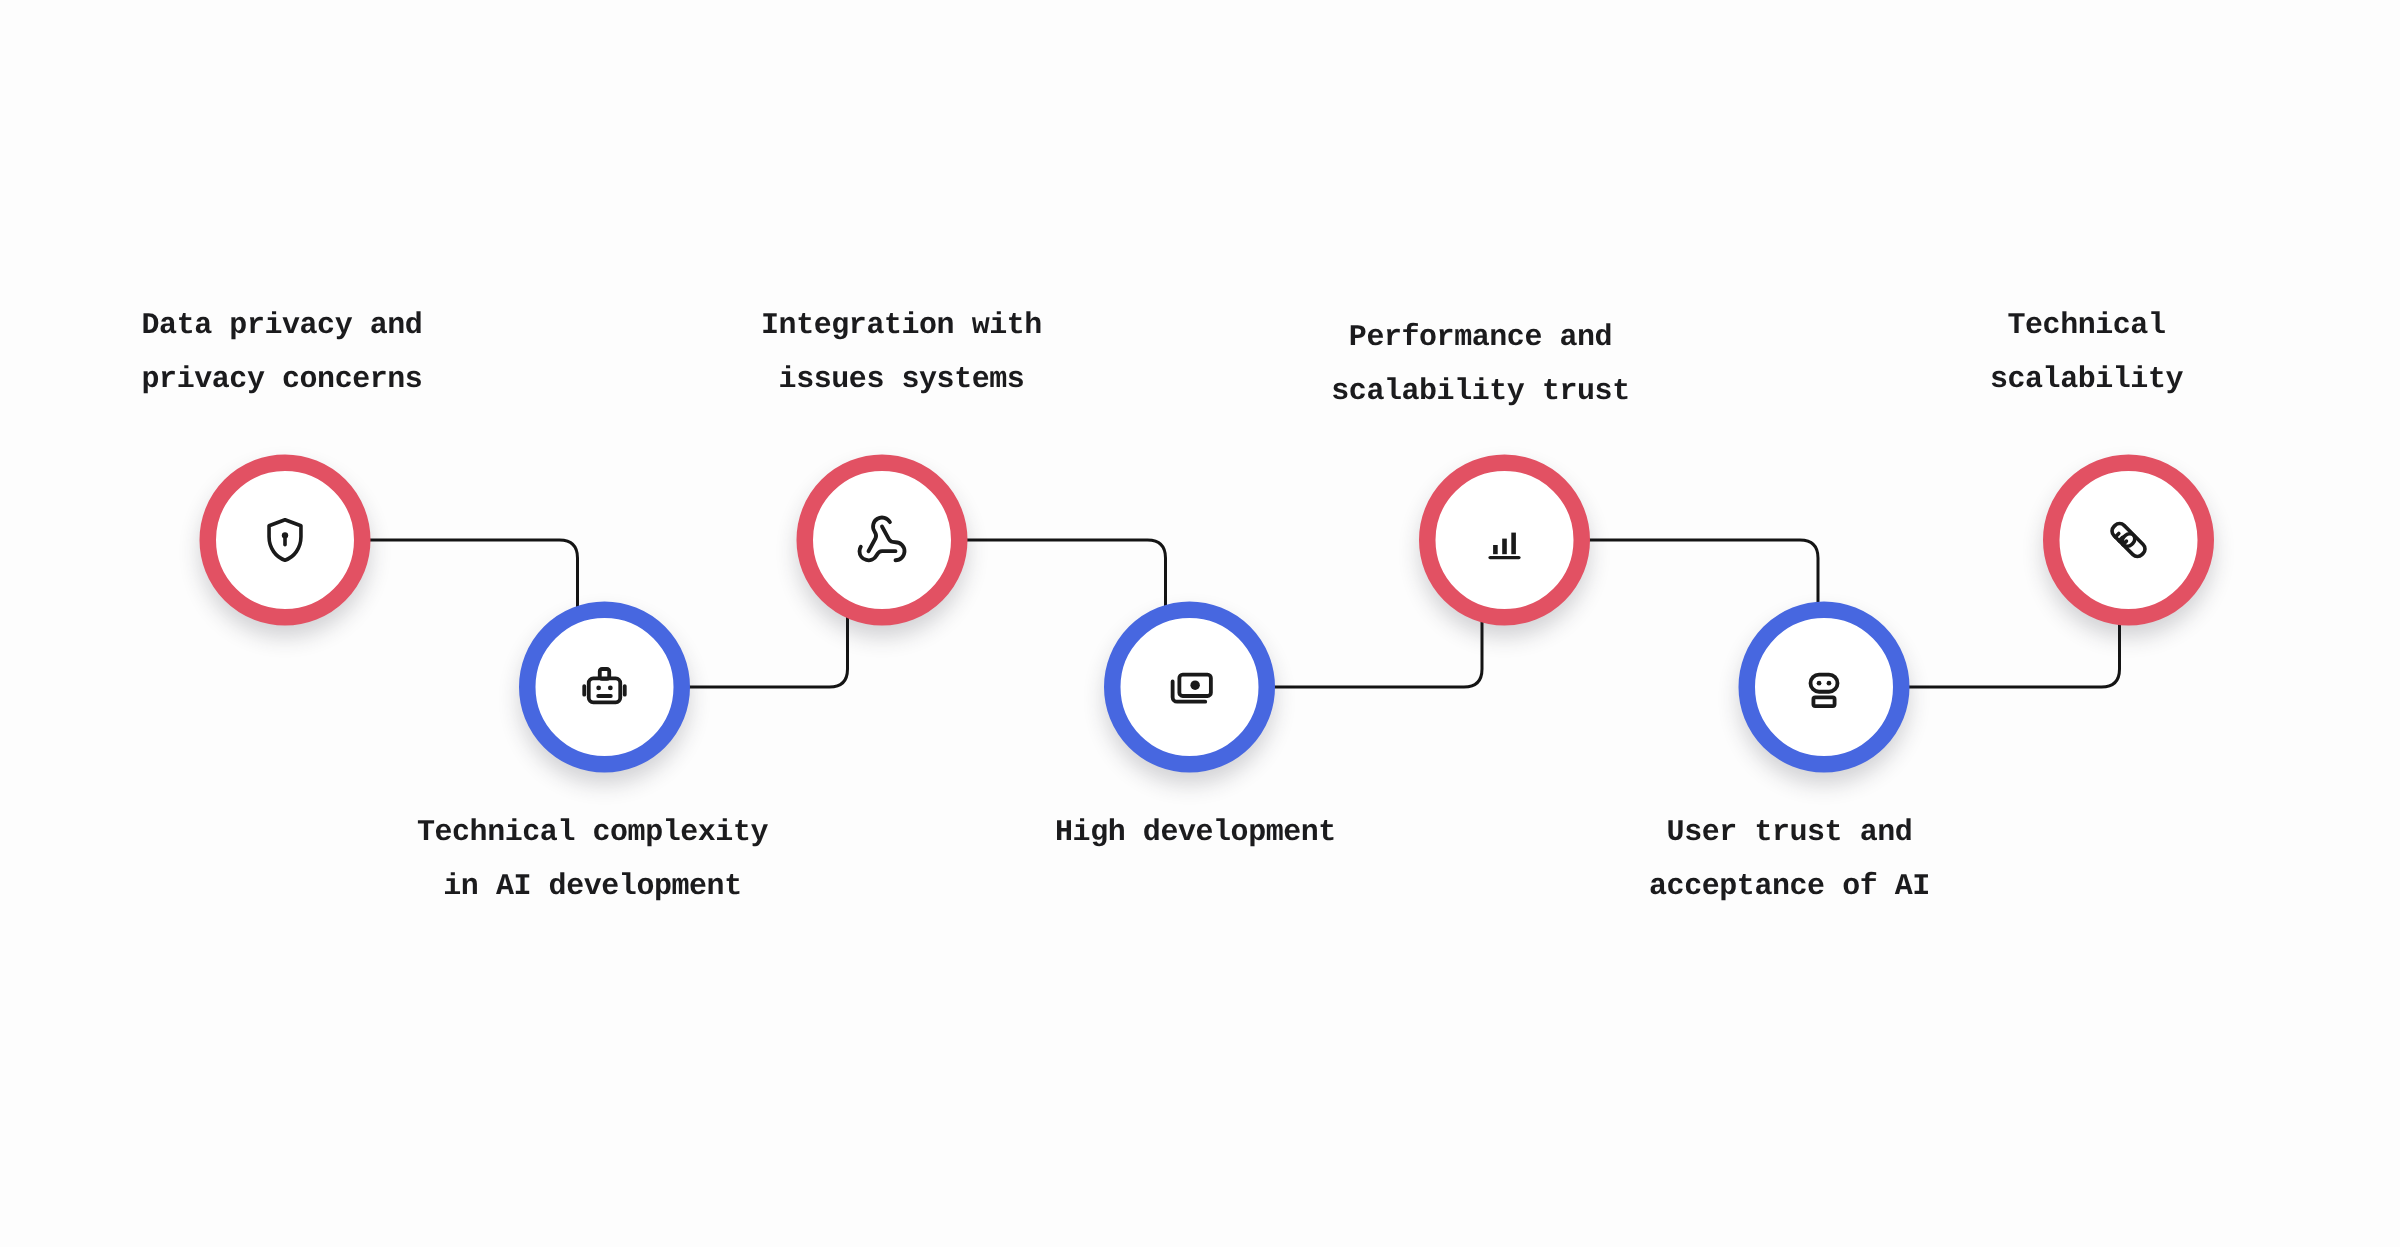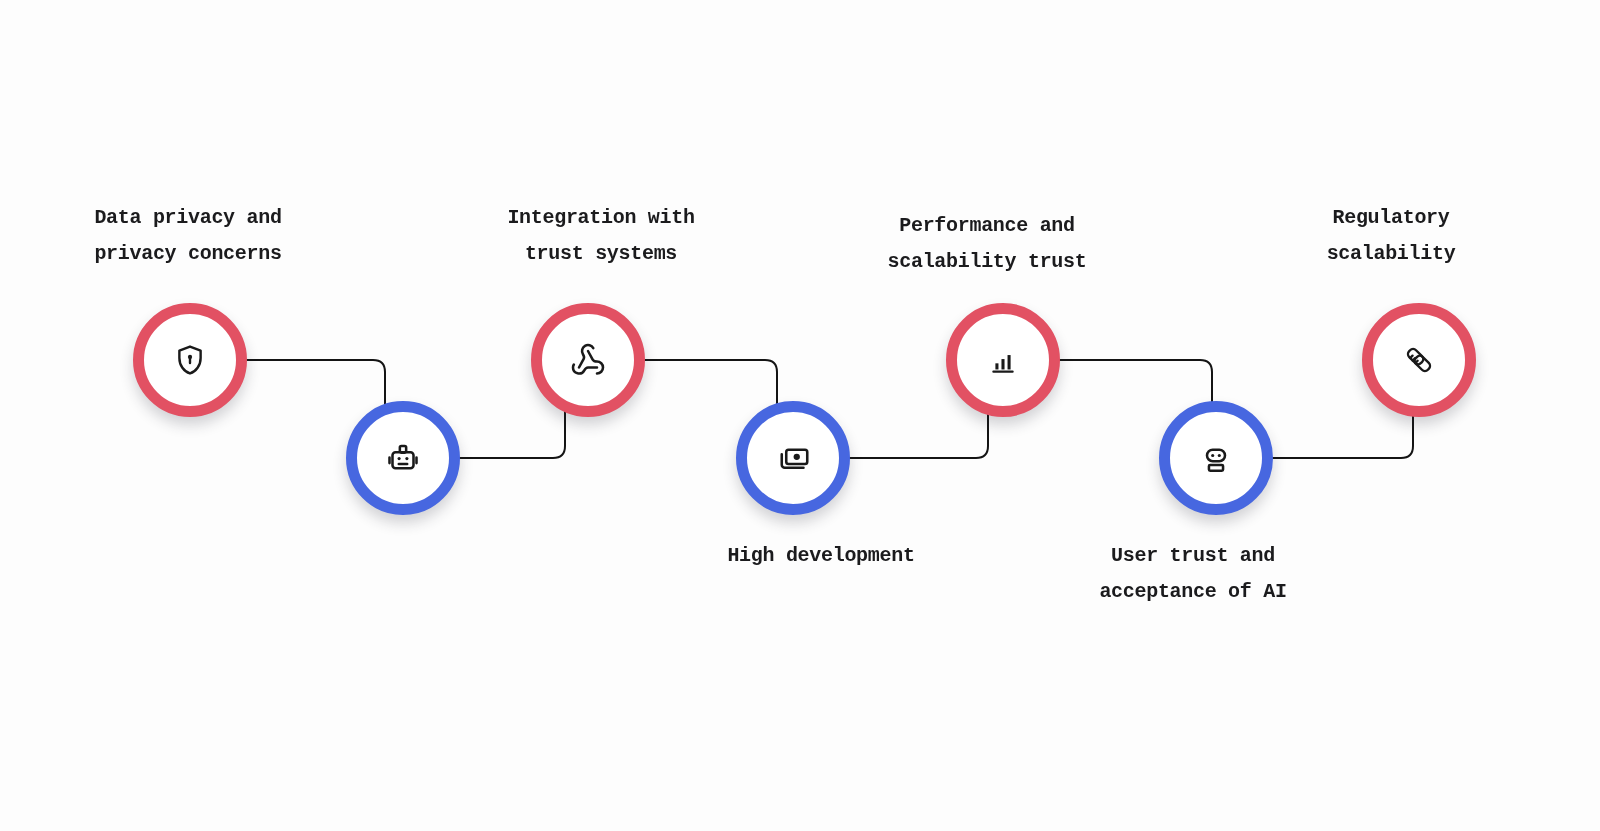"Regulatory" span { text: Regulatory -> Technical }
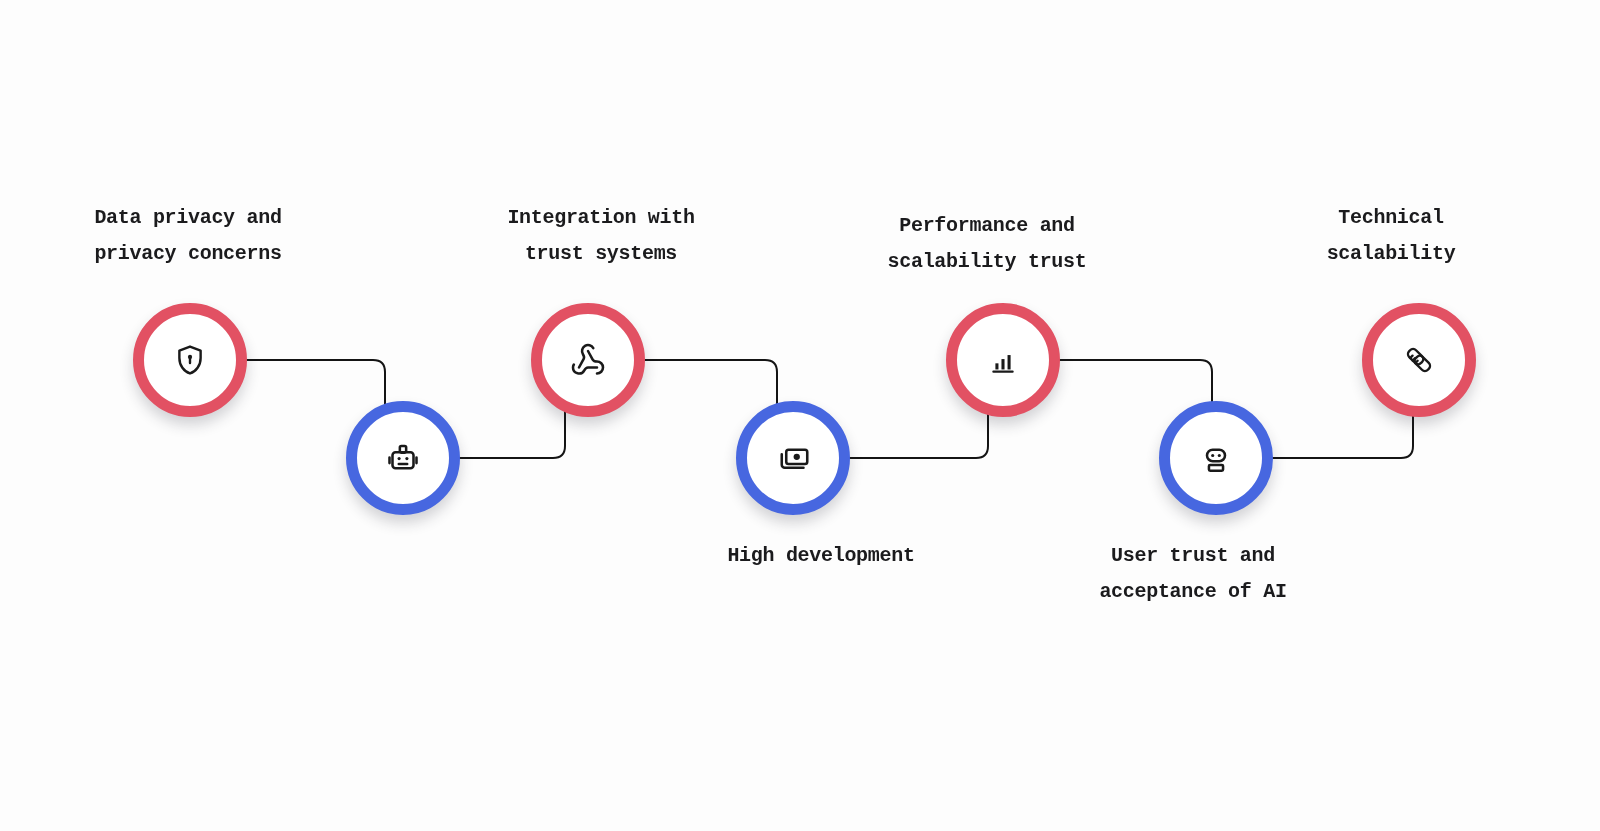"trust systems" span { text: trust -> issues }
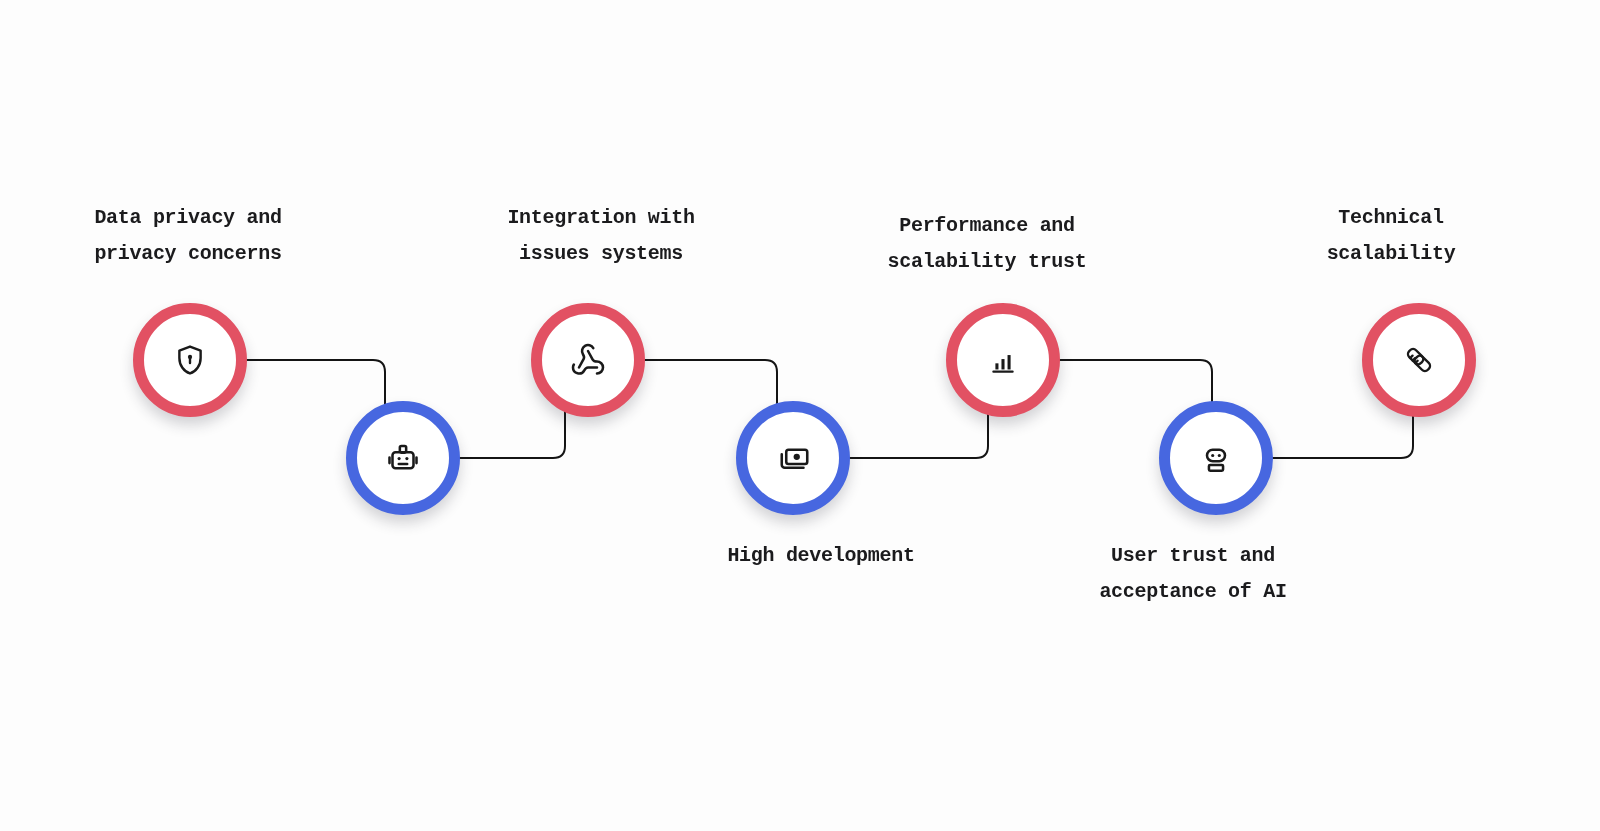"Technical complexity" div.step-label { html: none -> <div> <span>Technical complexity</span> <span>in AI development</span> </div> }
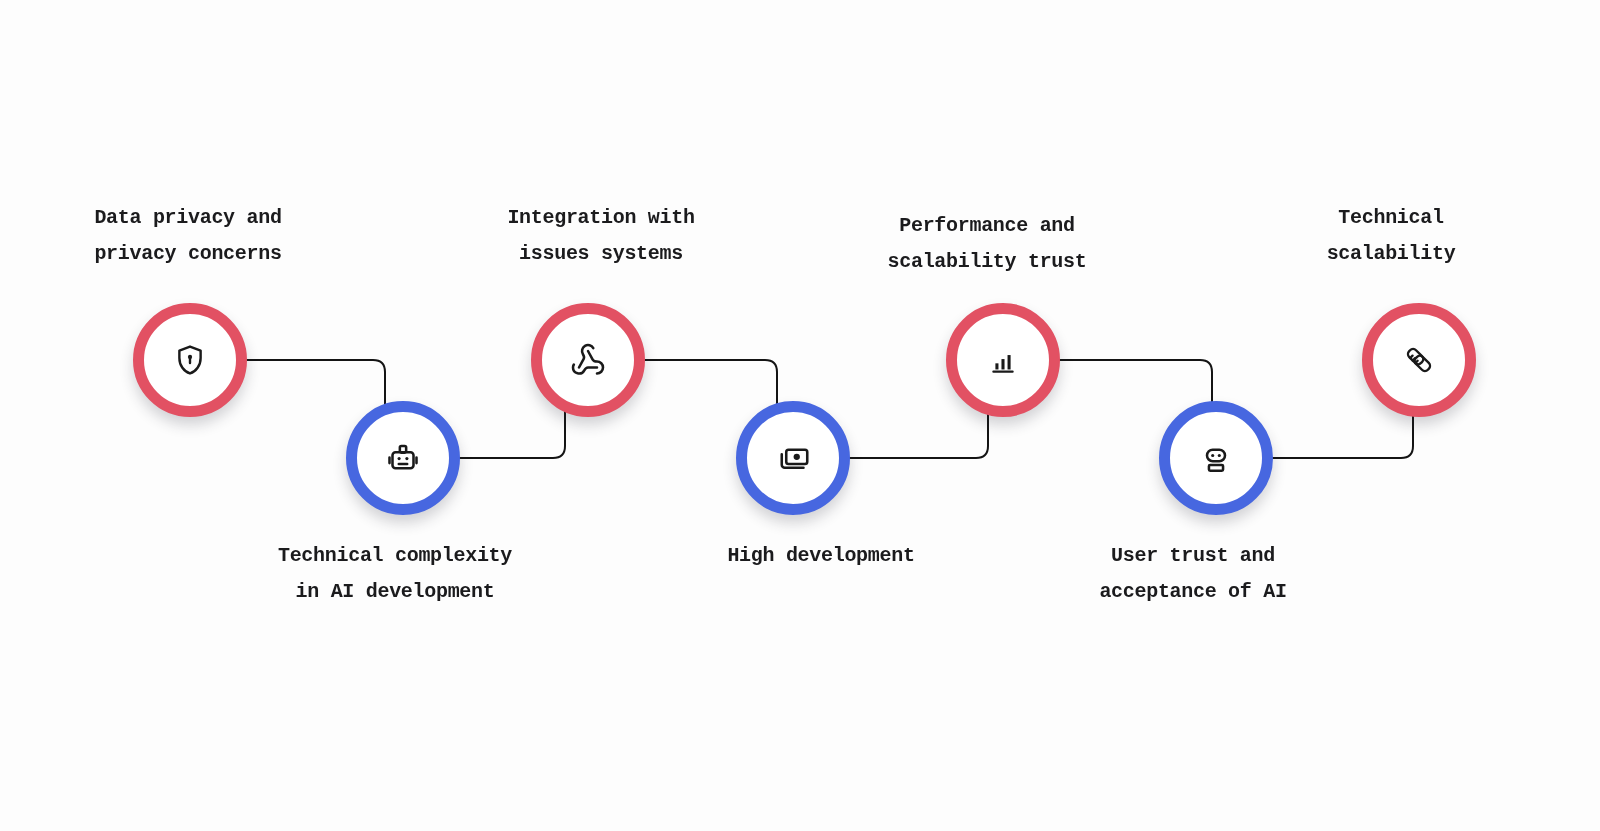"High development" div.step-label { left: 651px -> 627px }
